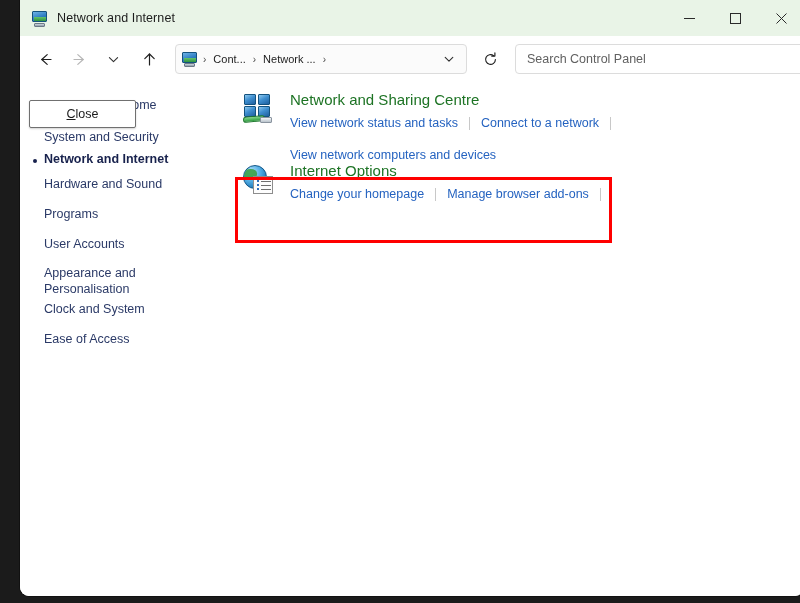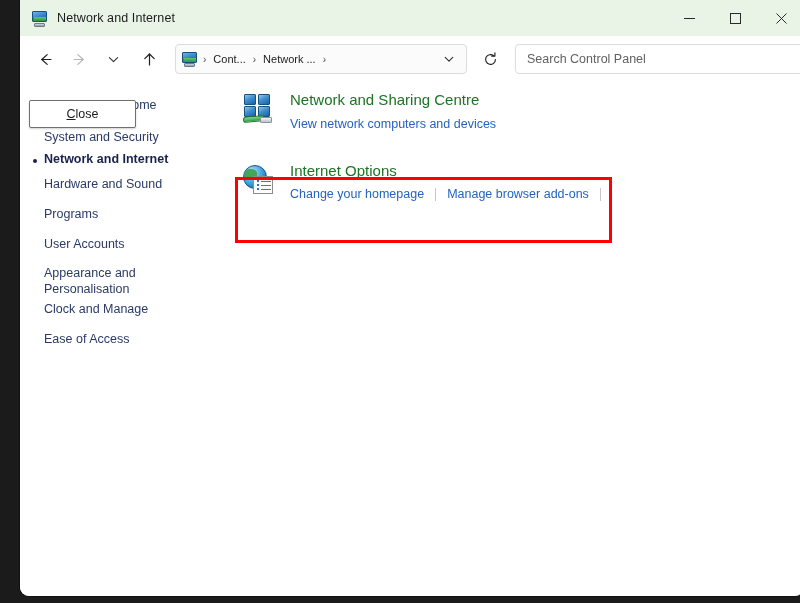"View network status and tasks" div.cat-links { html: none -> <div> <span>View network status and tasks</span> <span></span> <span>Connect to a network</span> <span></span> </div> }
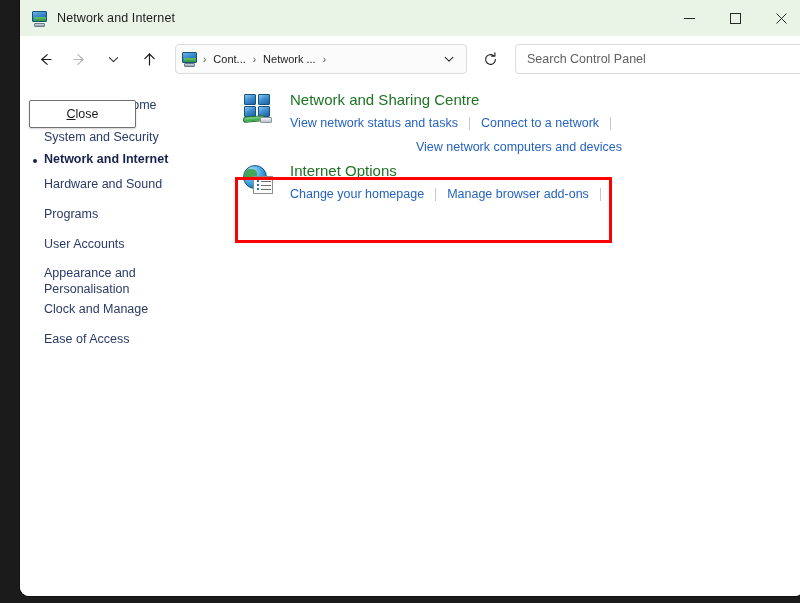"View network computers and devices" .links-row2 { justify-content: flex-end -> none; margin-top: 4px -> 12px }
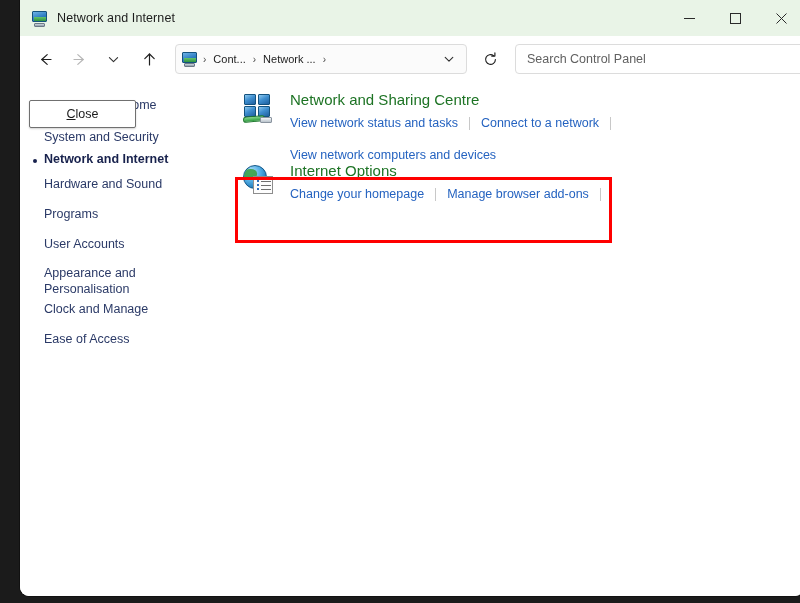"Clock and Manage" div.side-item { text: Manage -> System }
